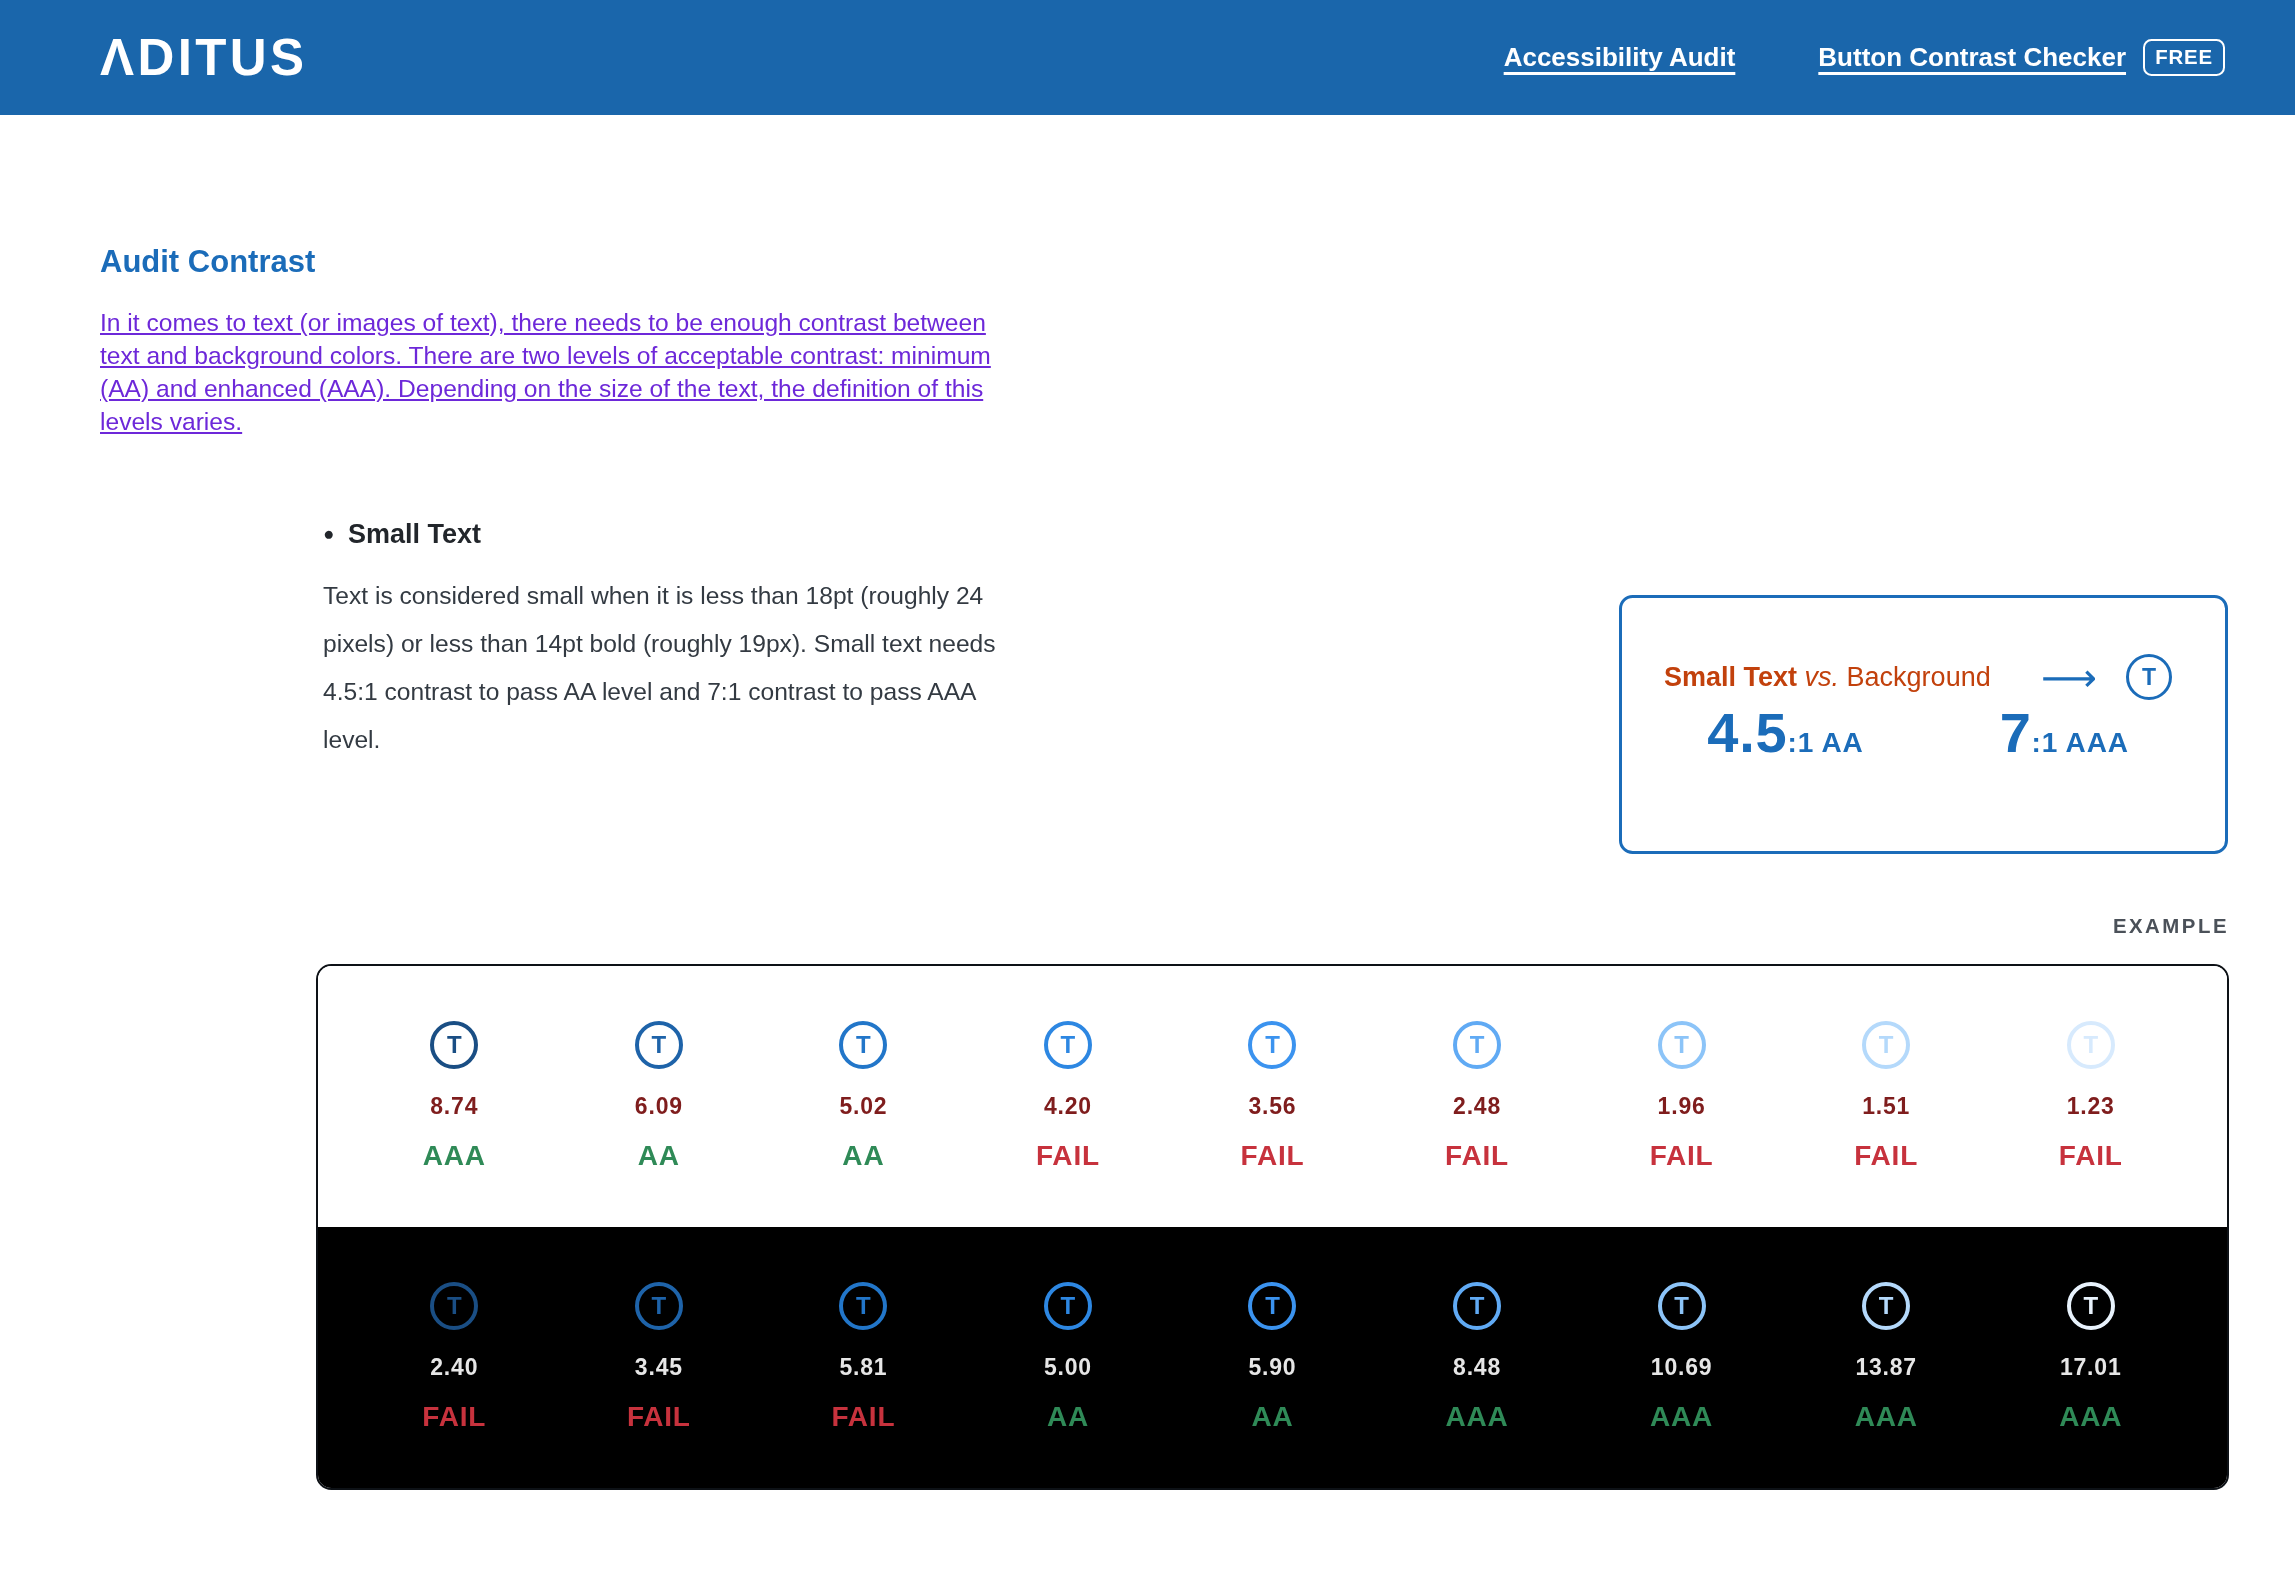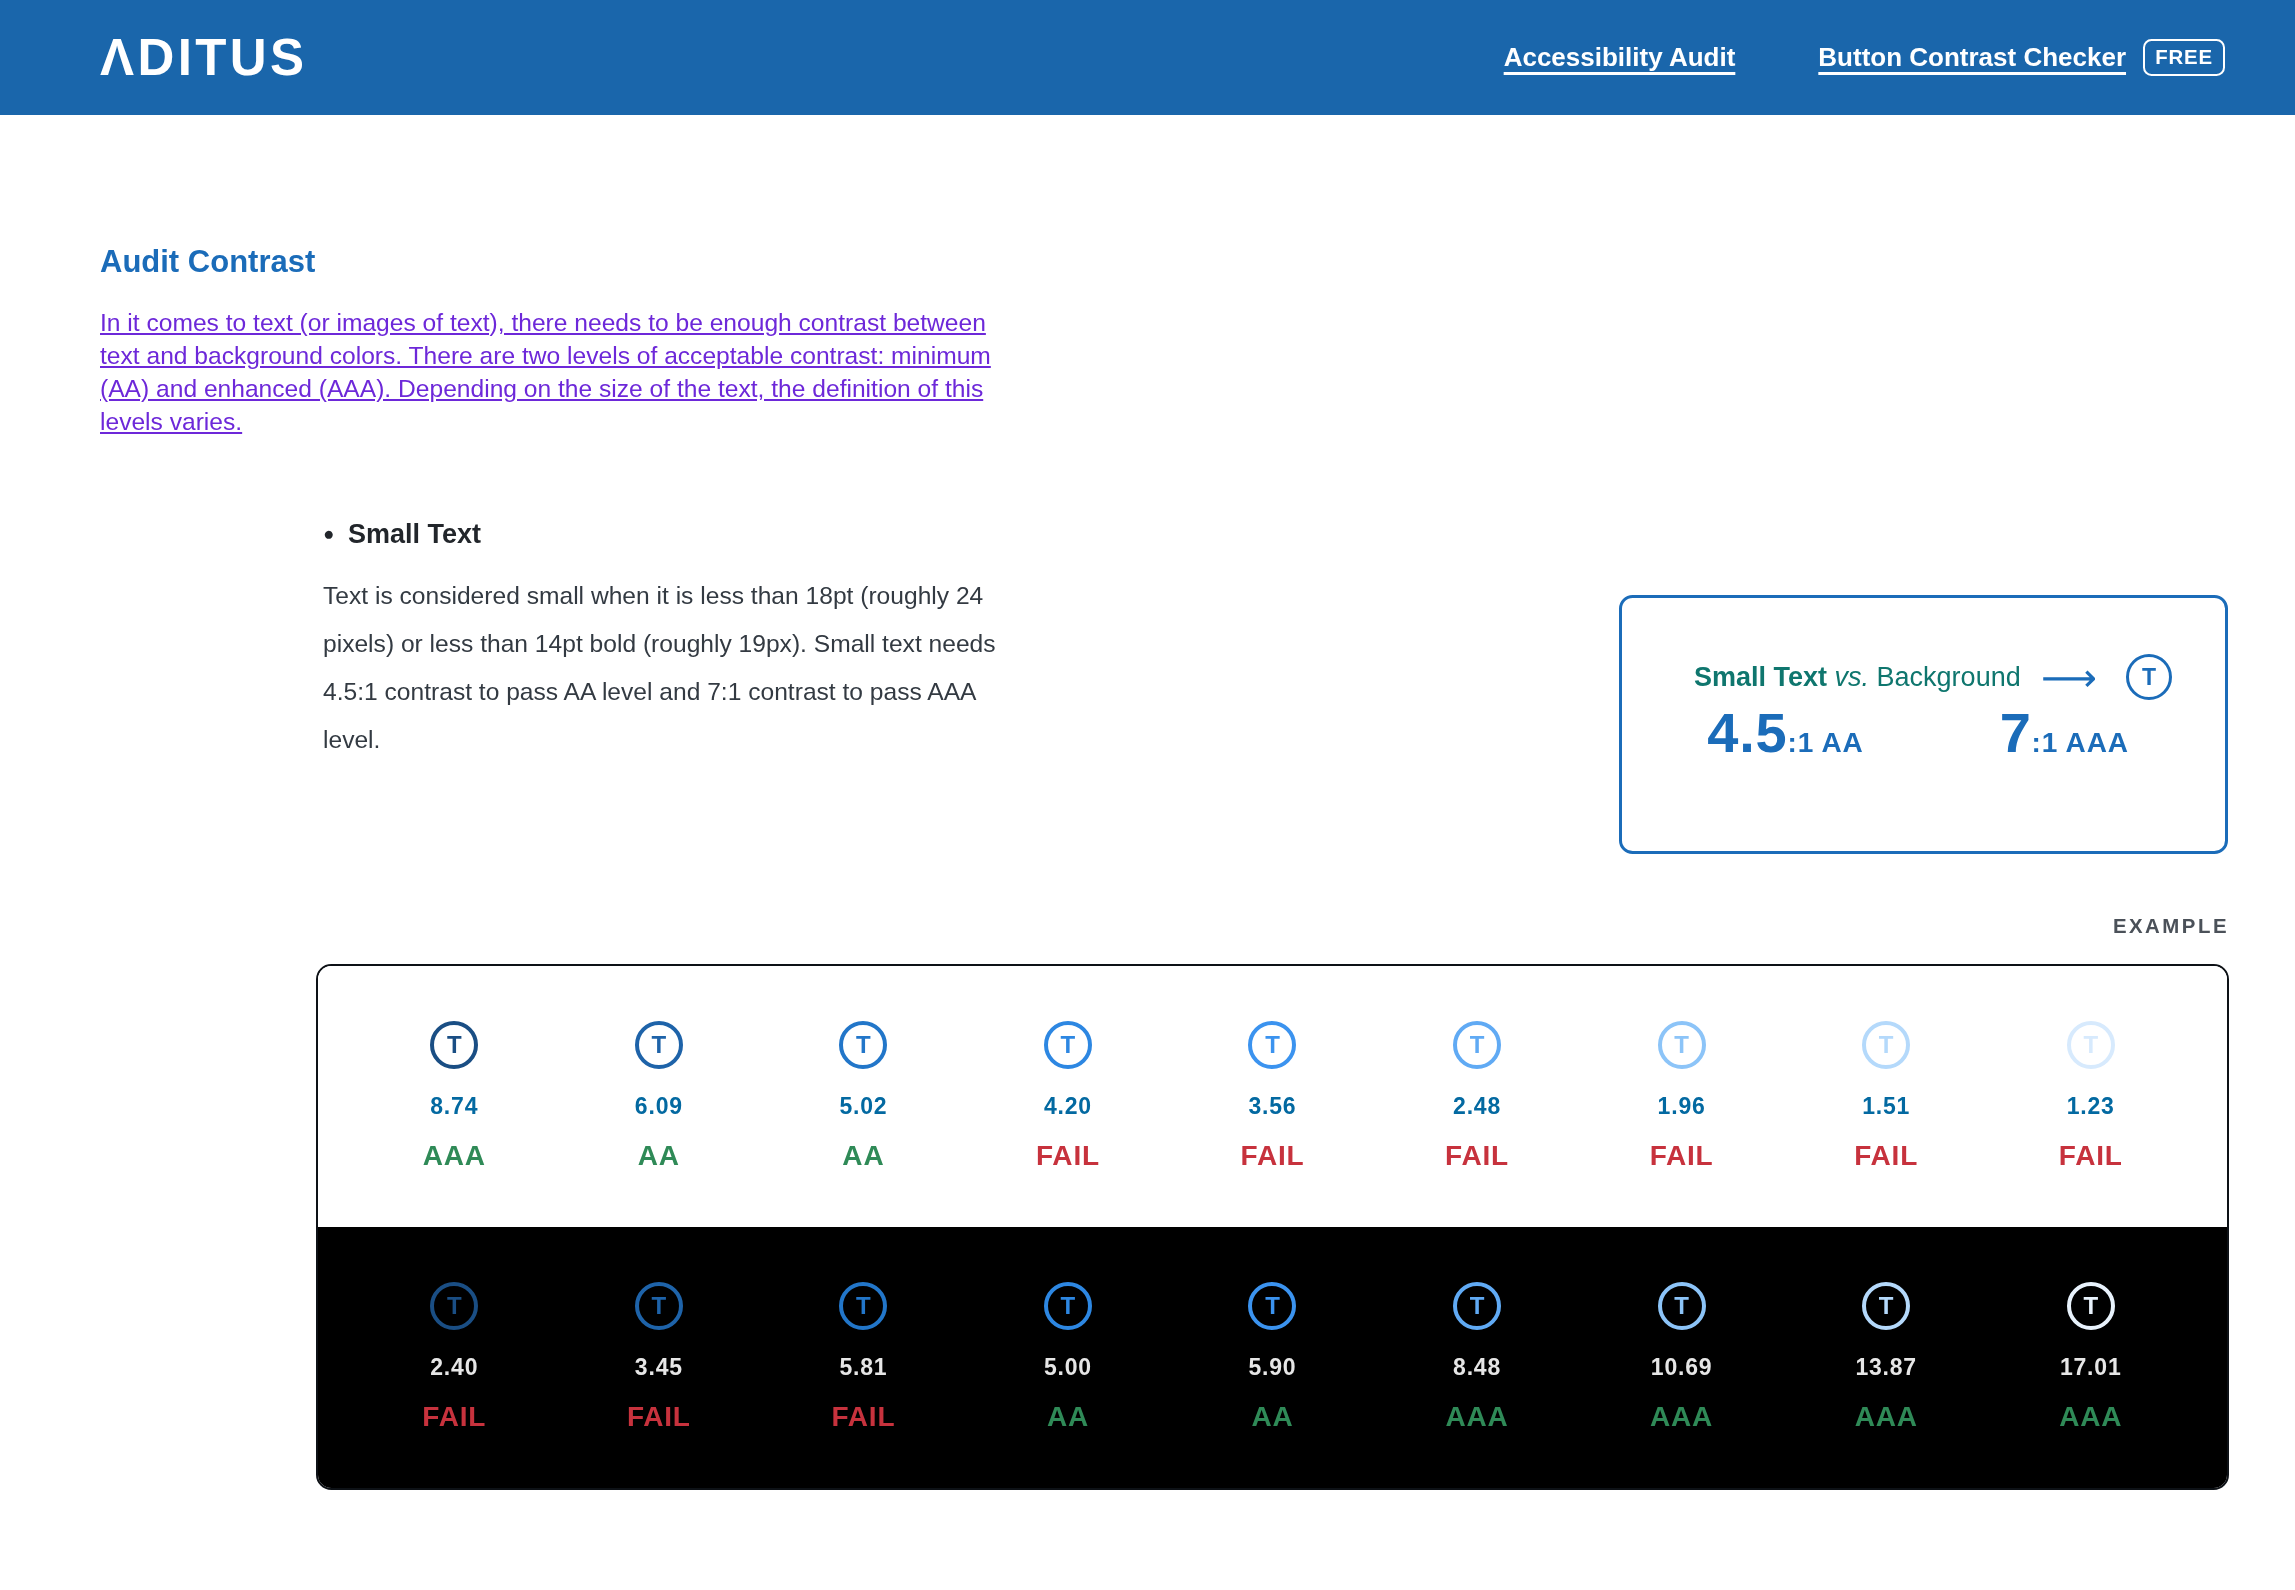"Small Text vs. Background" .card-title { color: #0f766e -> #c2410c; margin-left: 30px -> none }
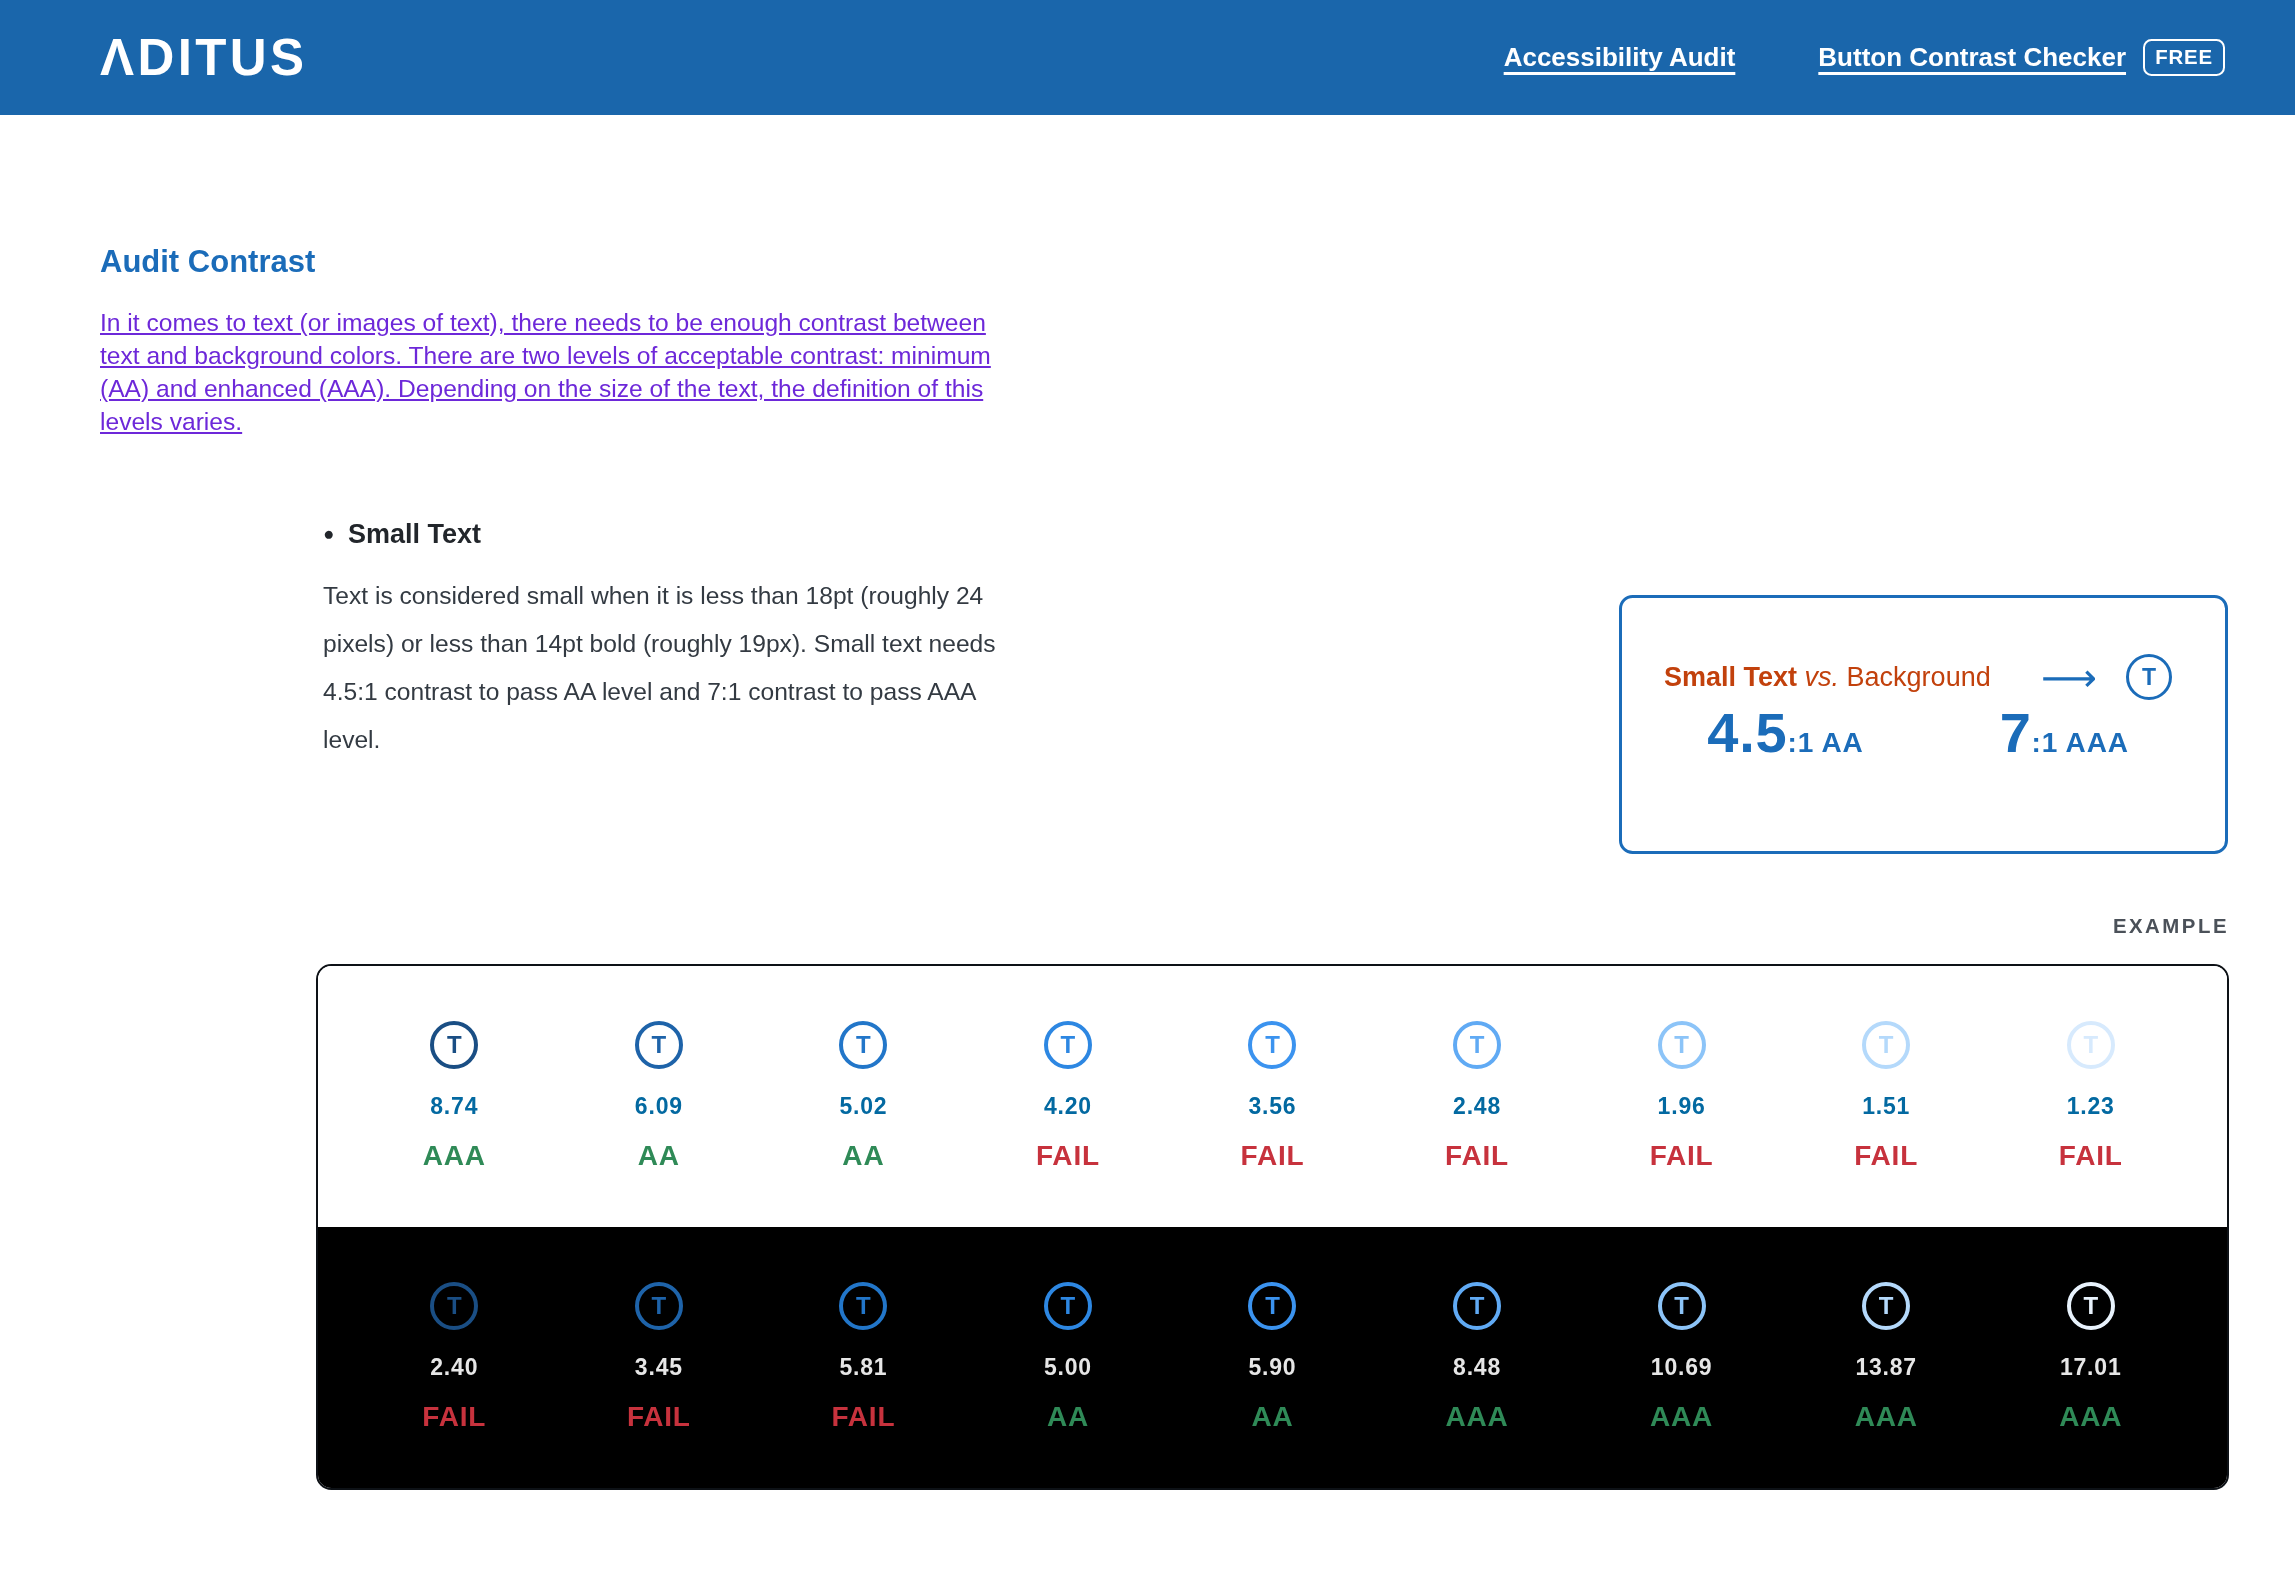"8.74" .ex-row.light .ratio { color: #0369a1 -> #7f1d1d }
